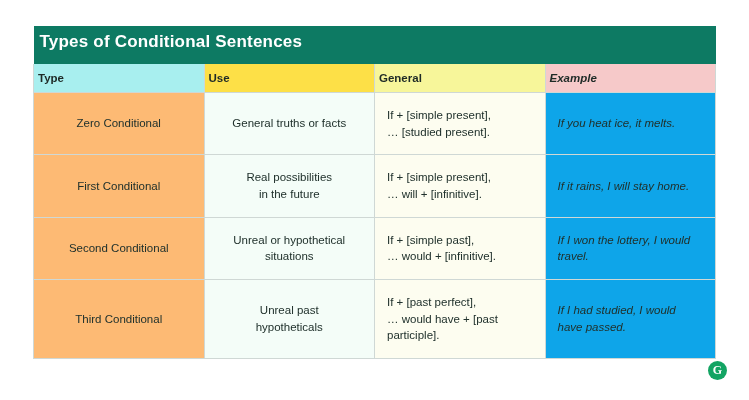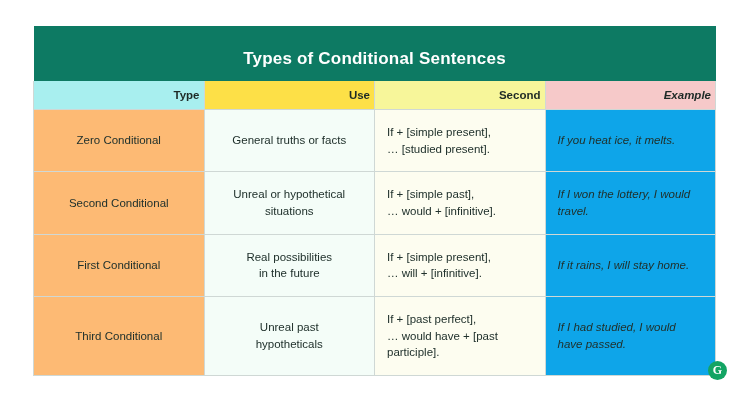"Types of Conditional Sentences" .title-row td { padding: 23px 6px 12px 6px -> 6px 6px 12px 6px; text-align: center -> none }
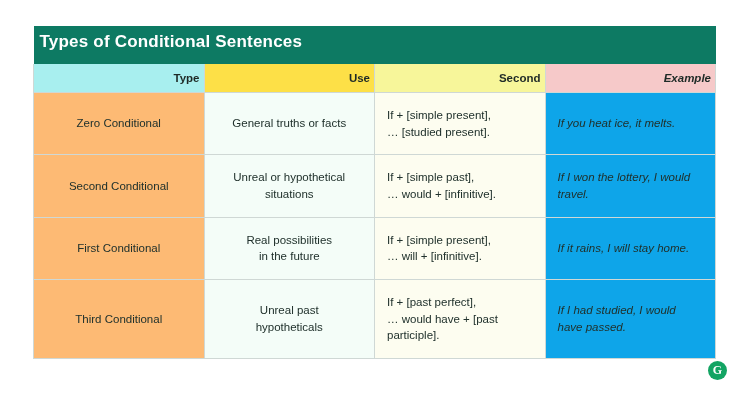"Type" .head-row th { text-align: right -> left }
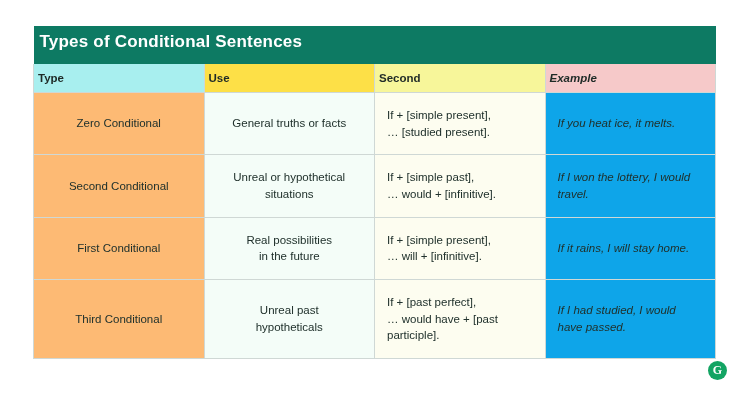"Second" th.head-formula { text: Second -> General }
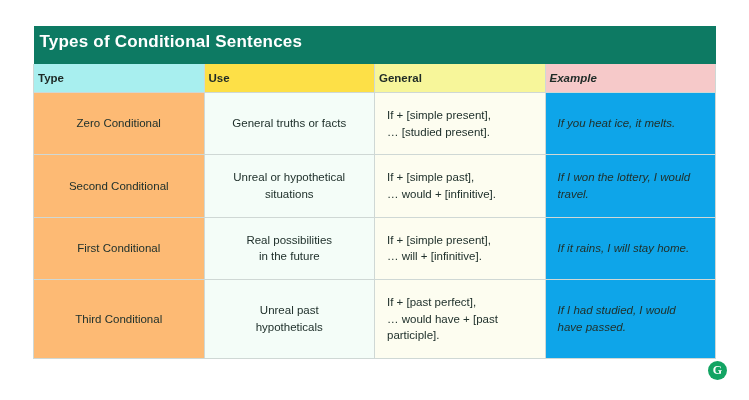"Second Conditional" tr { order: before "First Conditional" -> after "First Conditional" }
